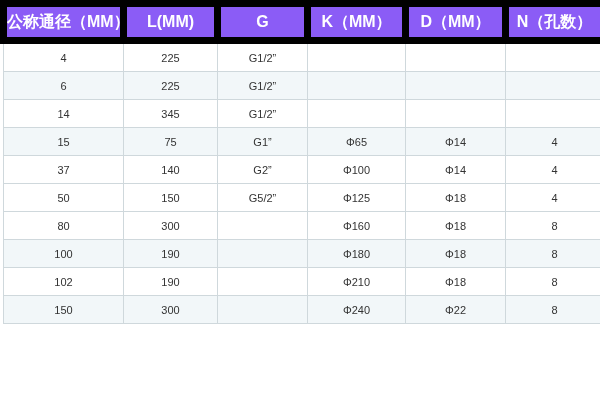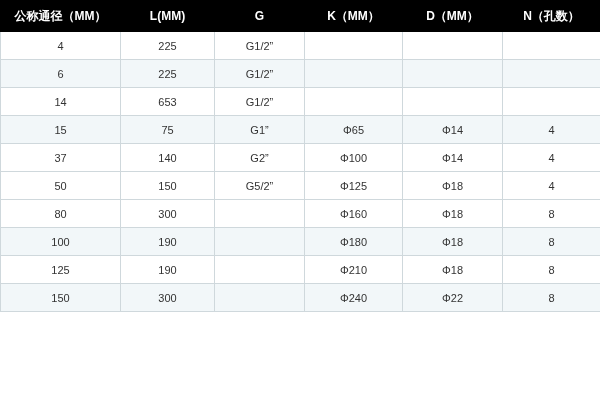"公称通径（MM）" #spec-table thead th { background: #000000 -> #8b5cf6; border: 1px solid #000000 -> 7px solid #000000; font-size: 12px -> 16px }
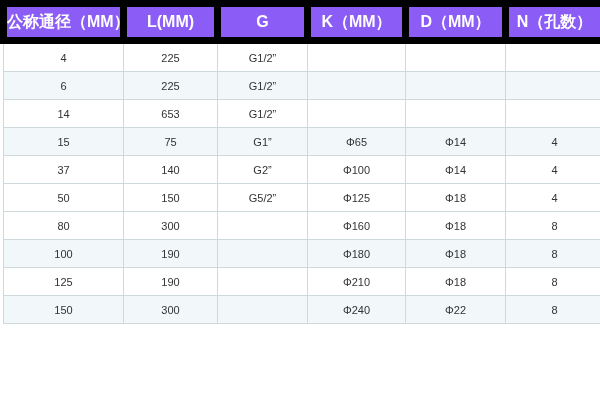"653" td { text: 653 -> 345 }
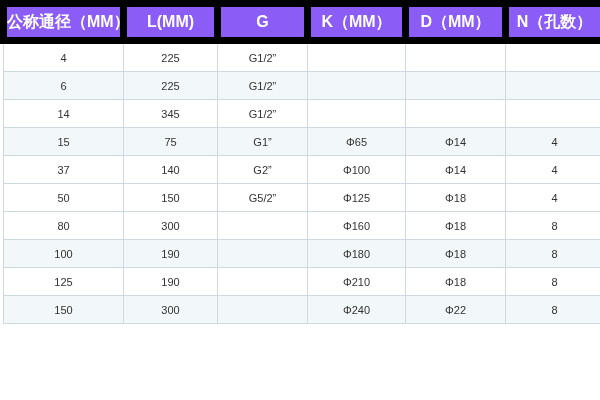"125" td { text: 125 -> 102 }
